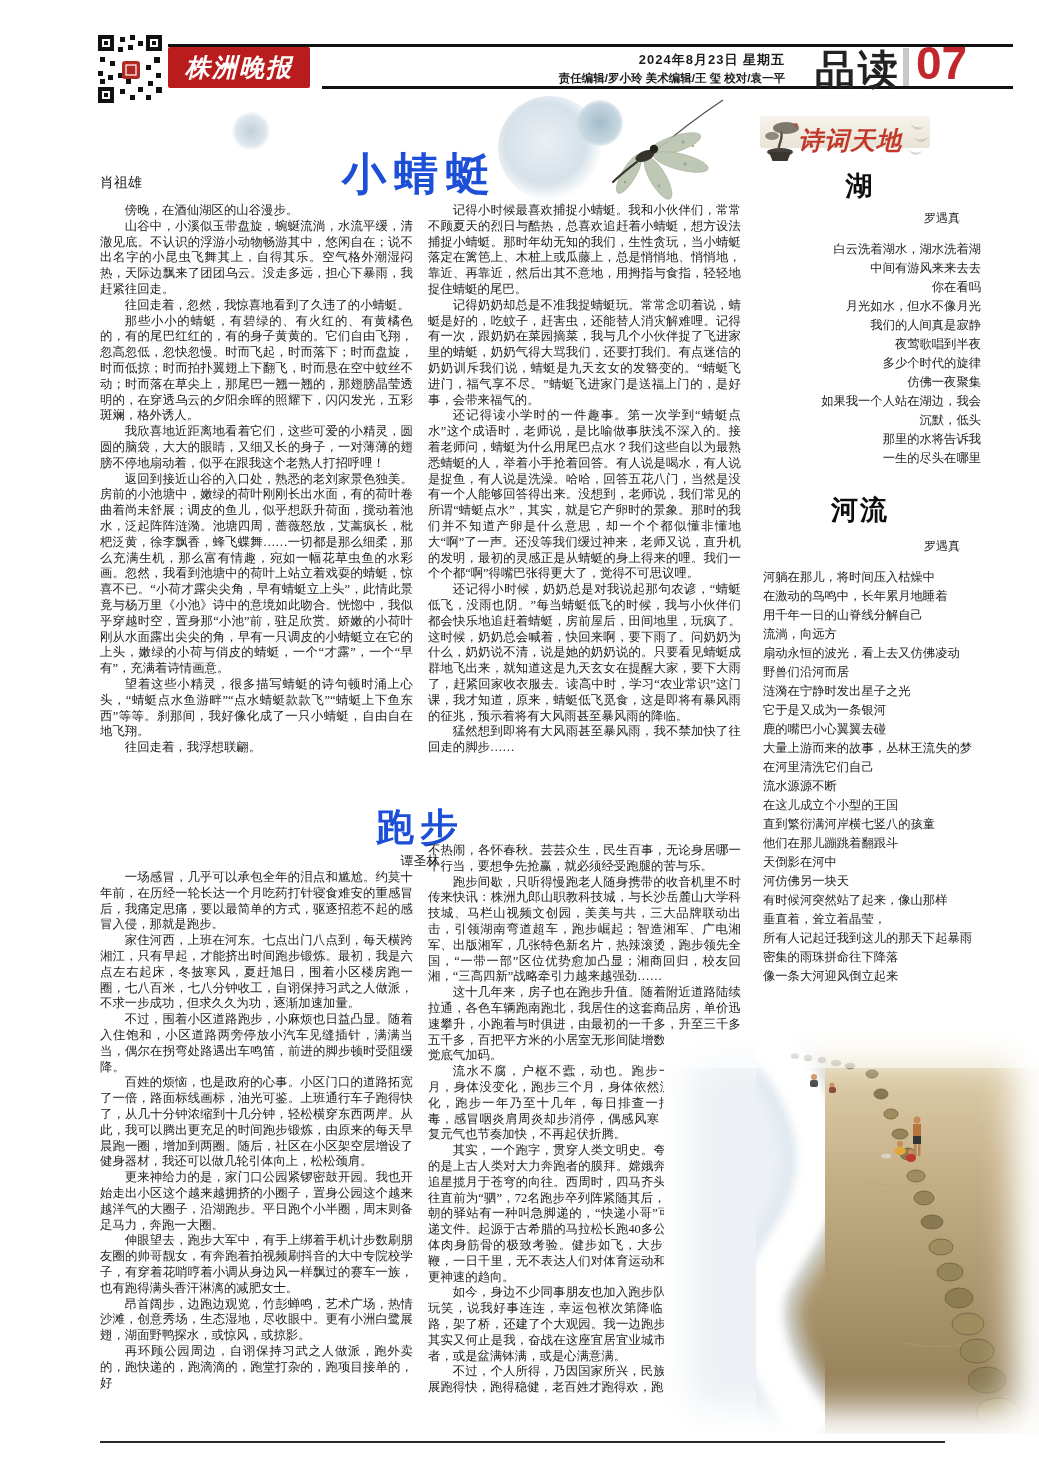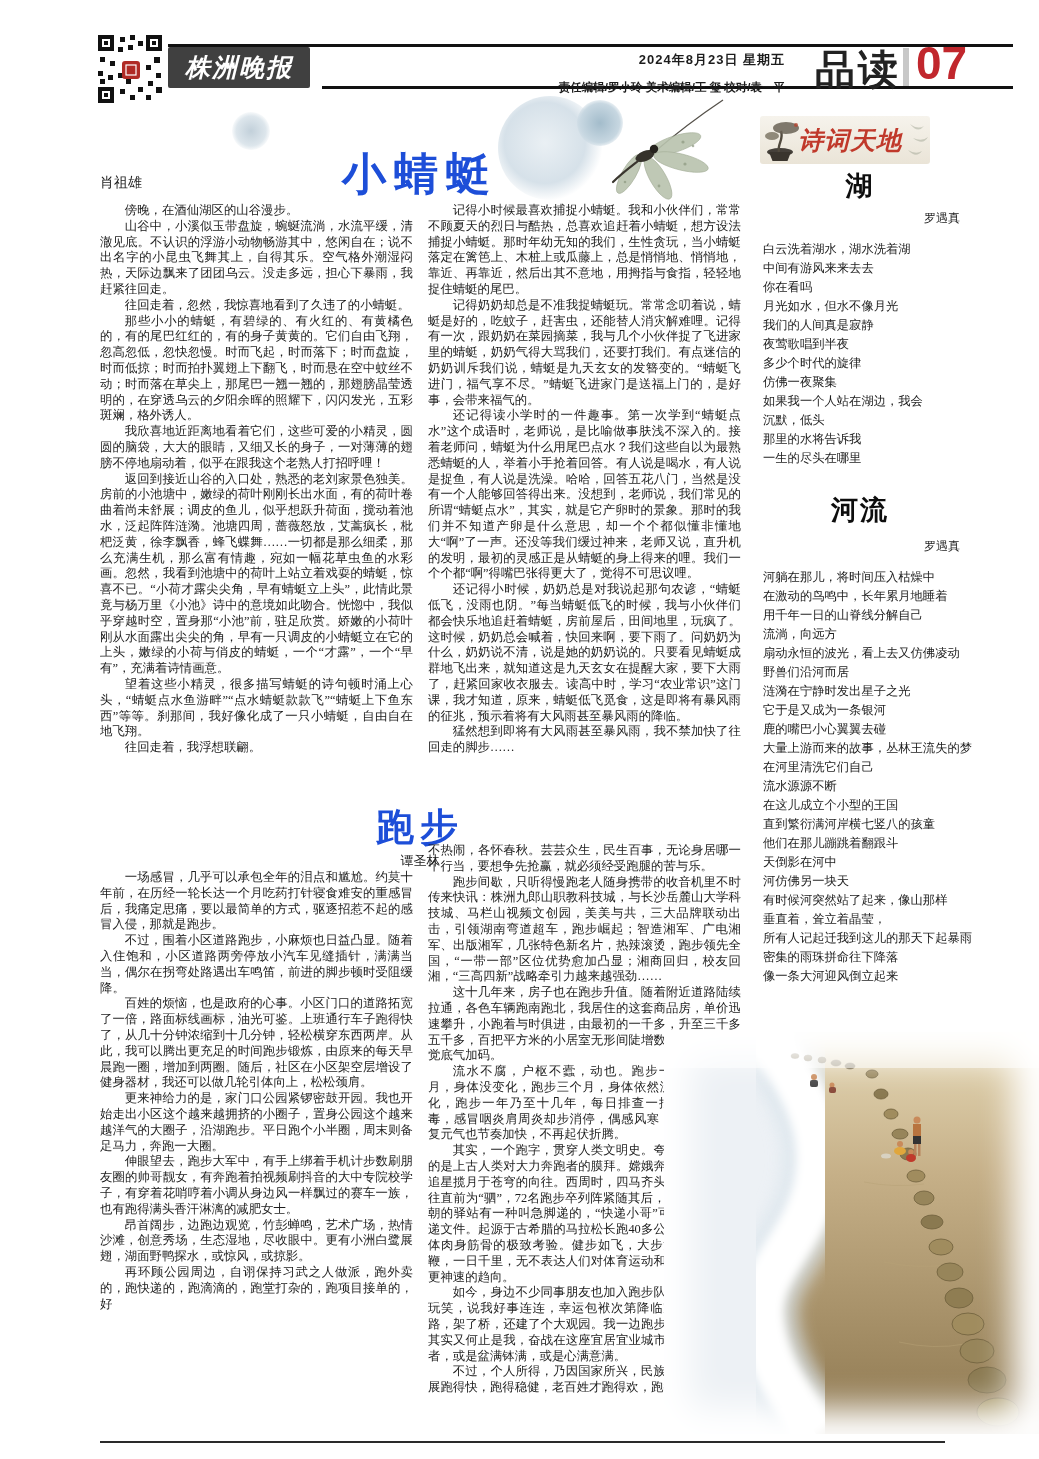"株洲晚报" div.masthead { background: #404040 -> #b91c1c }
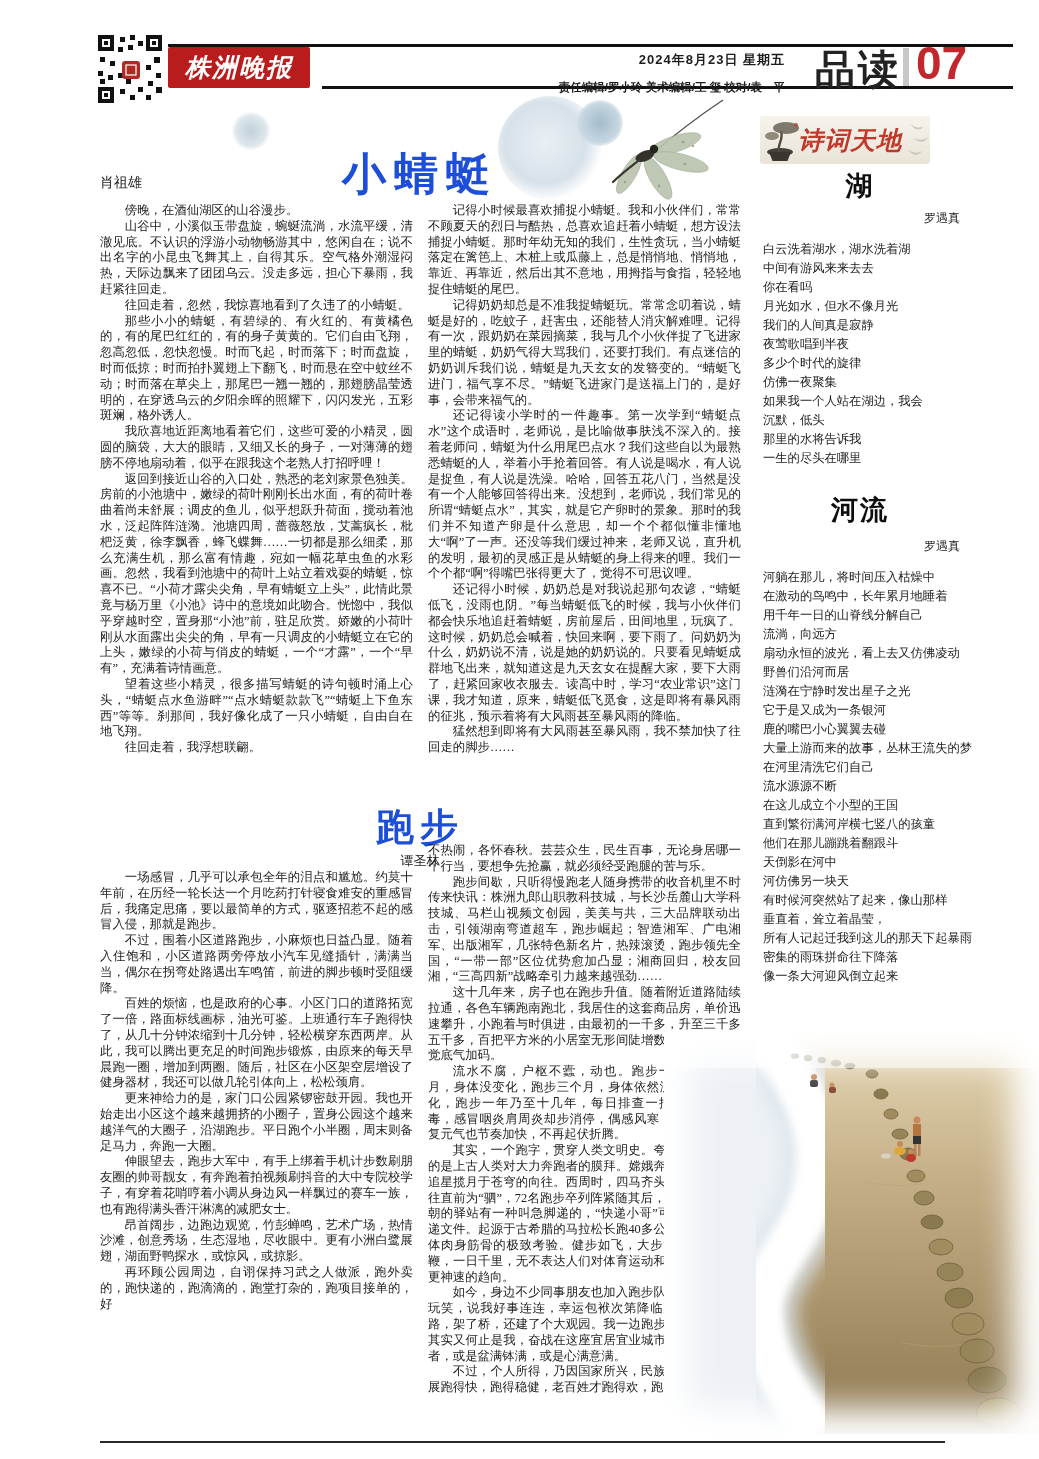"责任编辑/罗小玲 美术编辑/王 玺 校对/袁一平" .dateblock .d2 { margin-top: 11px -> 2px }
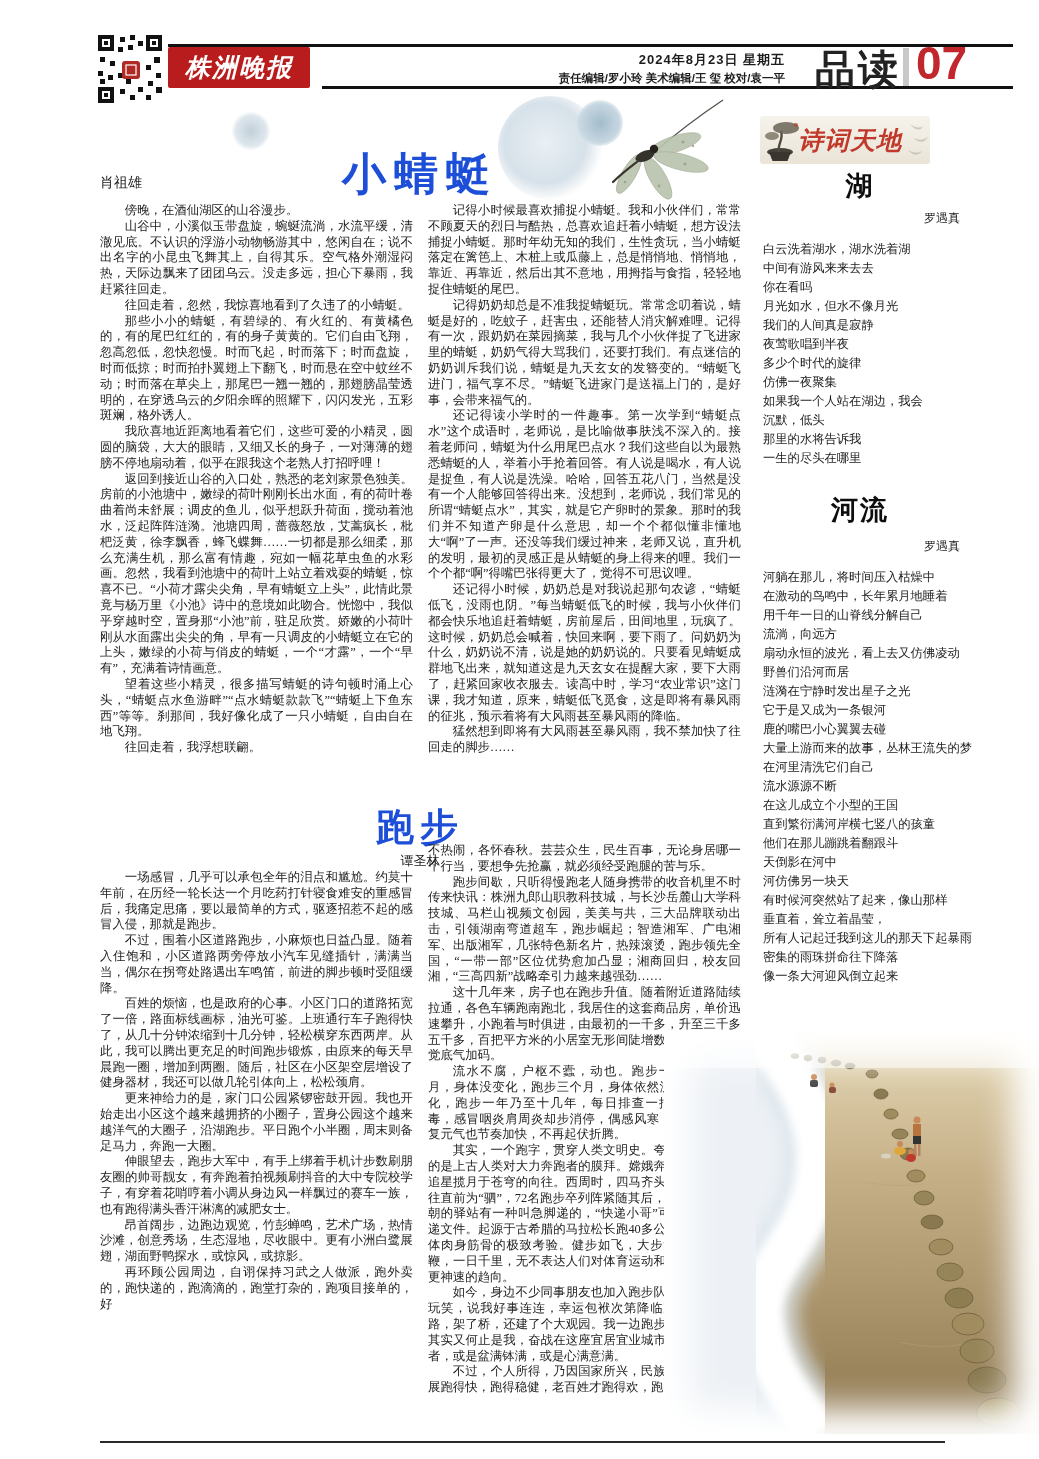"诗词天地" .poetry-banner { height: 48px -> 32px }
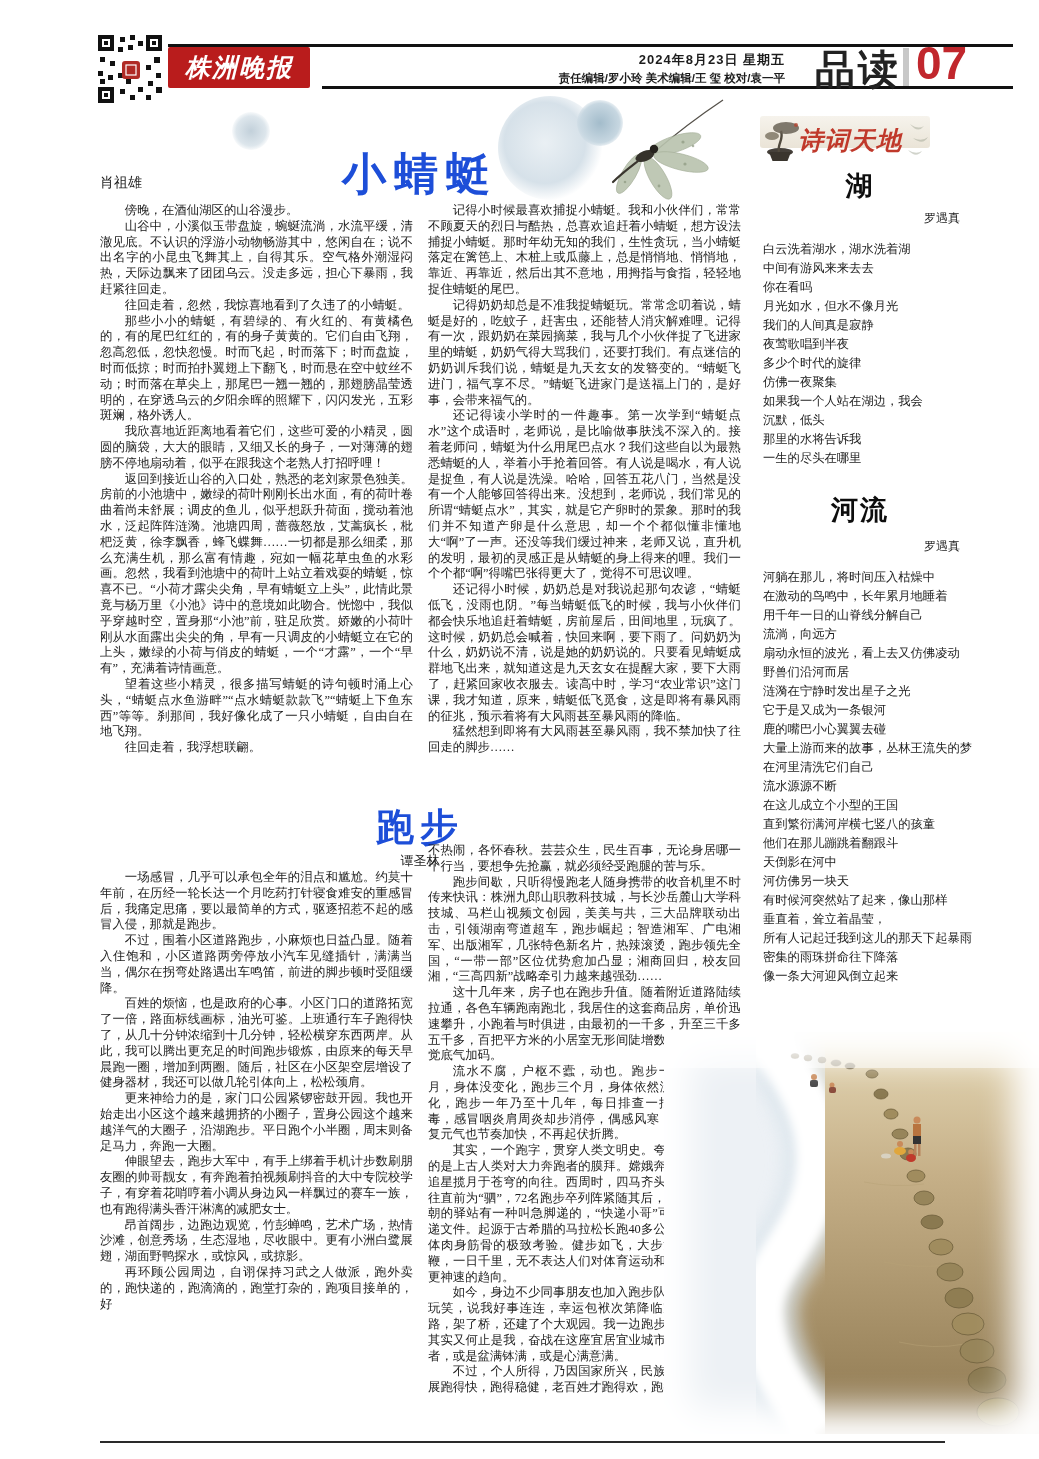"白云洗着湖水，湖水洗着湖" #poem1-lines { text-align: none -> right }
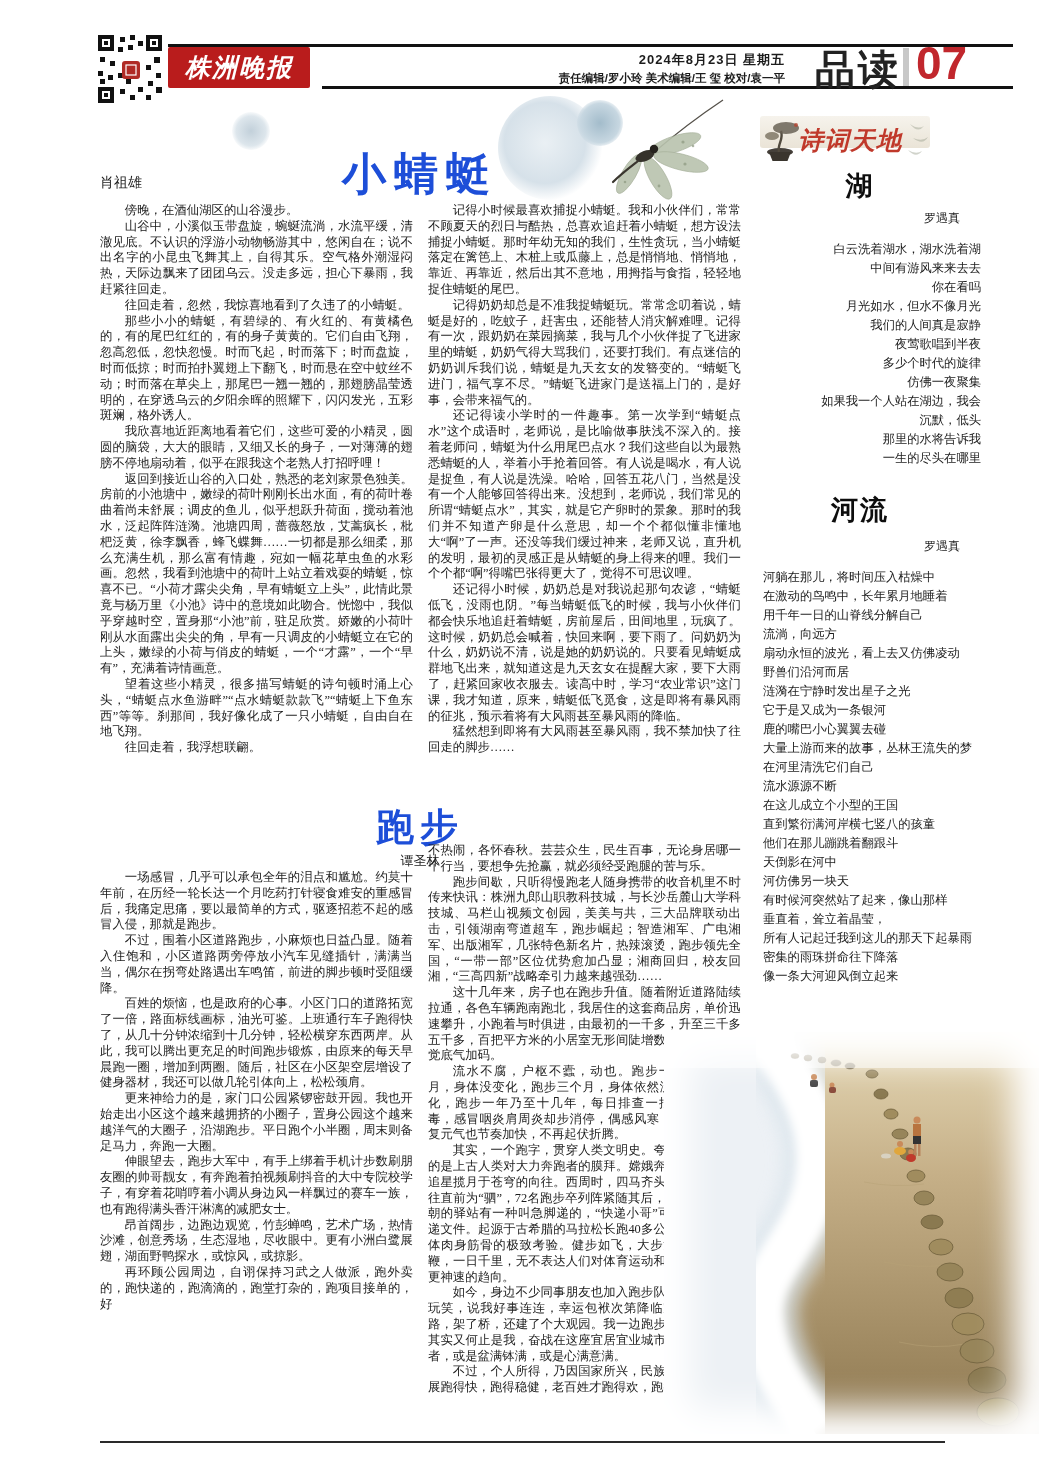"家住河西，上班在河东。七点出门八点到，每天横跨湘江，只有早起，才能挤出时间跑步锻" p { html: none -> <p>家住河西，上班在河东。七点出门八点到，每天横跨湘江，只有早起，才能挤出时间跑步锻炼。最初，我是六点左右起床，冬披寒风，夏赶旭日，围着小区楼房跑一圈，七八百米，七八分钟收工，自诩保持习武之人做派，不求一步成功，但求久久为功，逐渐加速加量。</p> }
